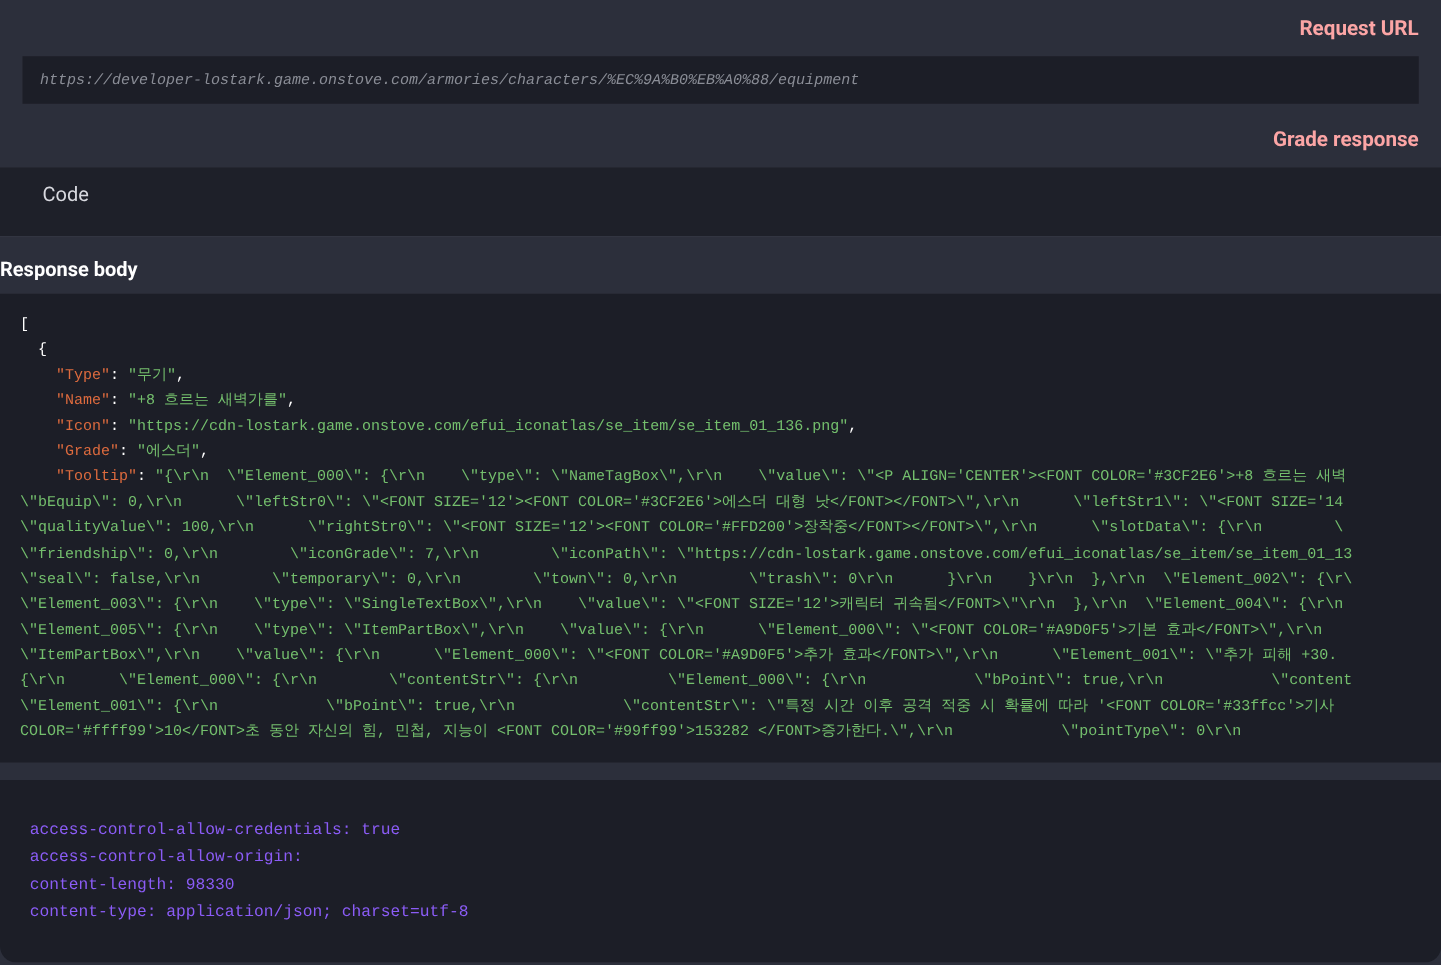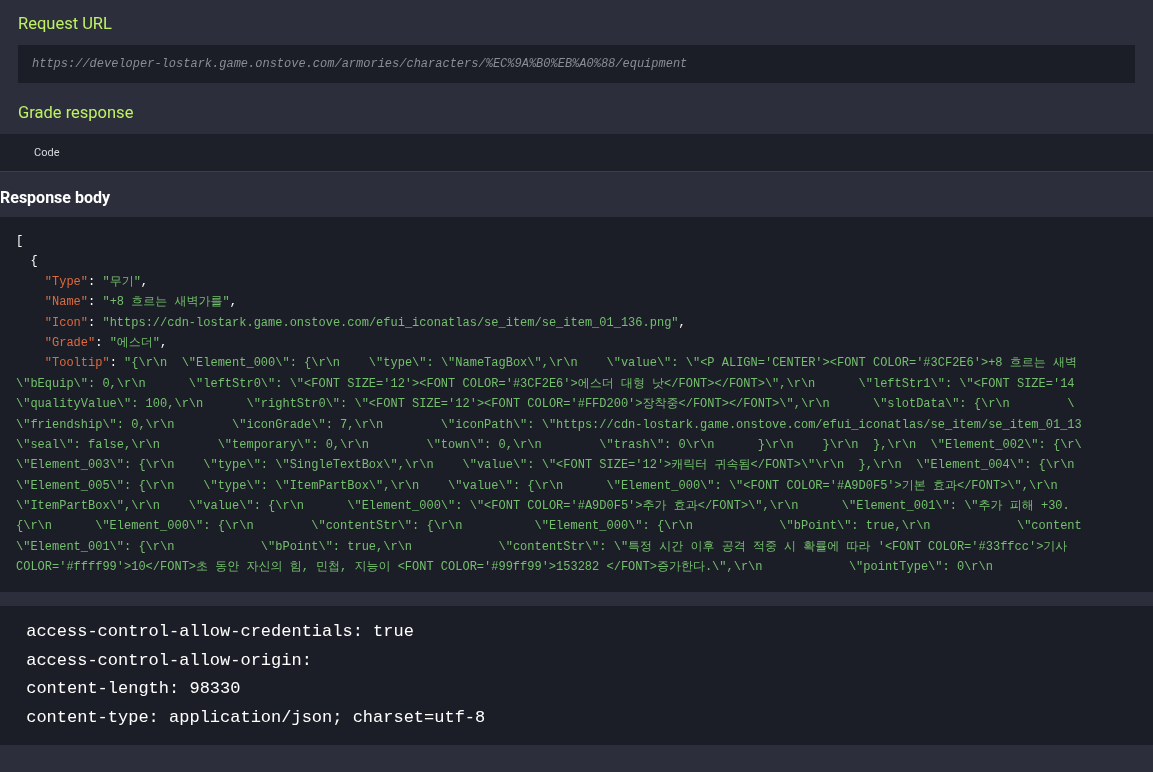"Request URL" .section-header { color: #bef264 -> #fca5a5; font-weight: 400 -> 700; text-align: none -> right }
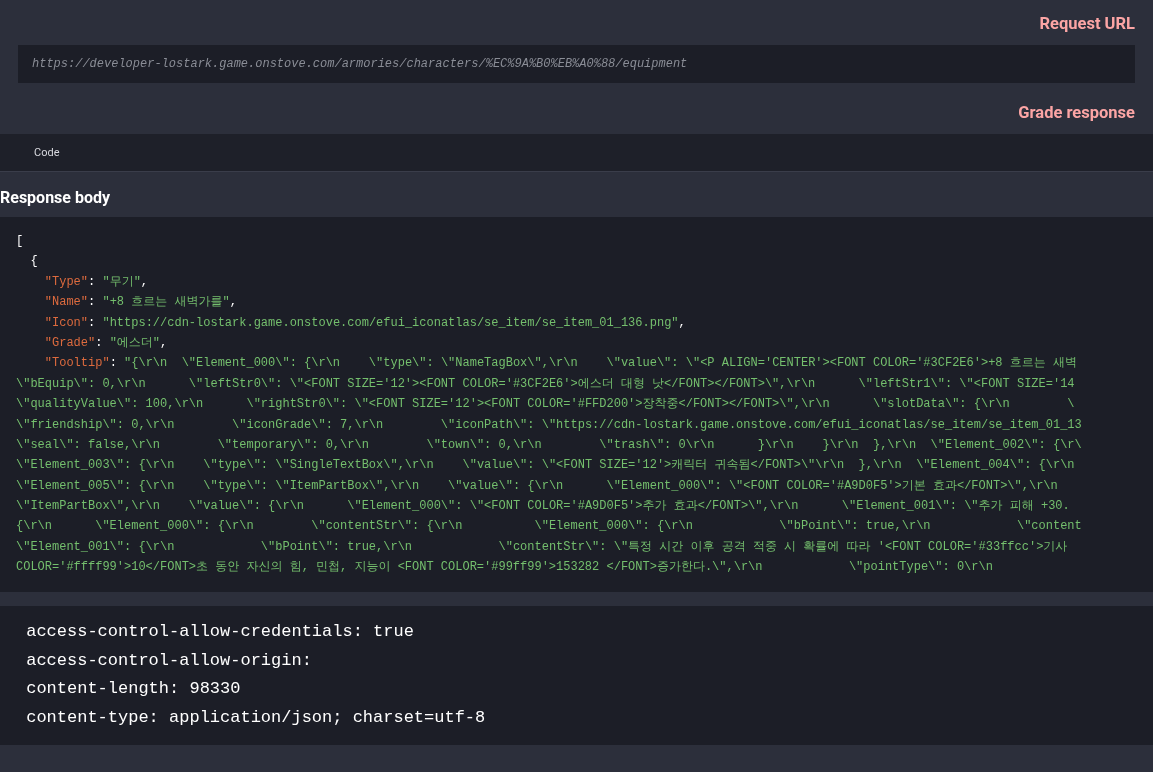"Code" .col-code { font-size: 11px -> 16px; padding: 12px 14px 12px 34px -> 12px 14px 24px 34px }
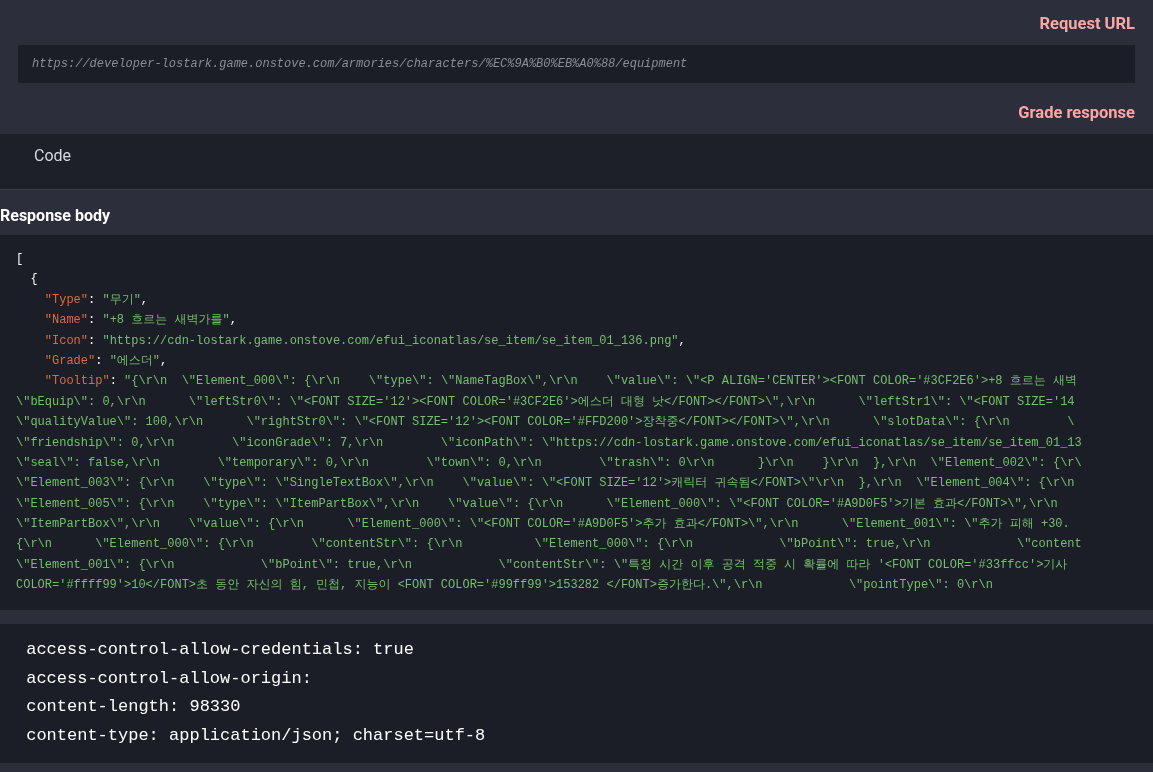"Response body" .row .col-details { border-radius: none -> 13px }
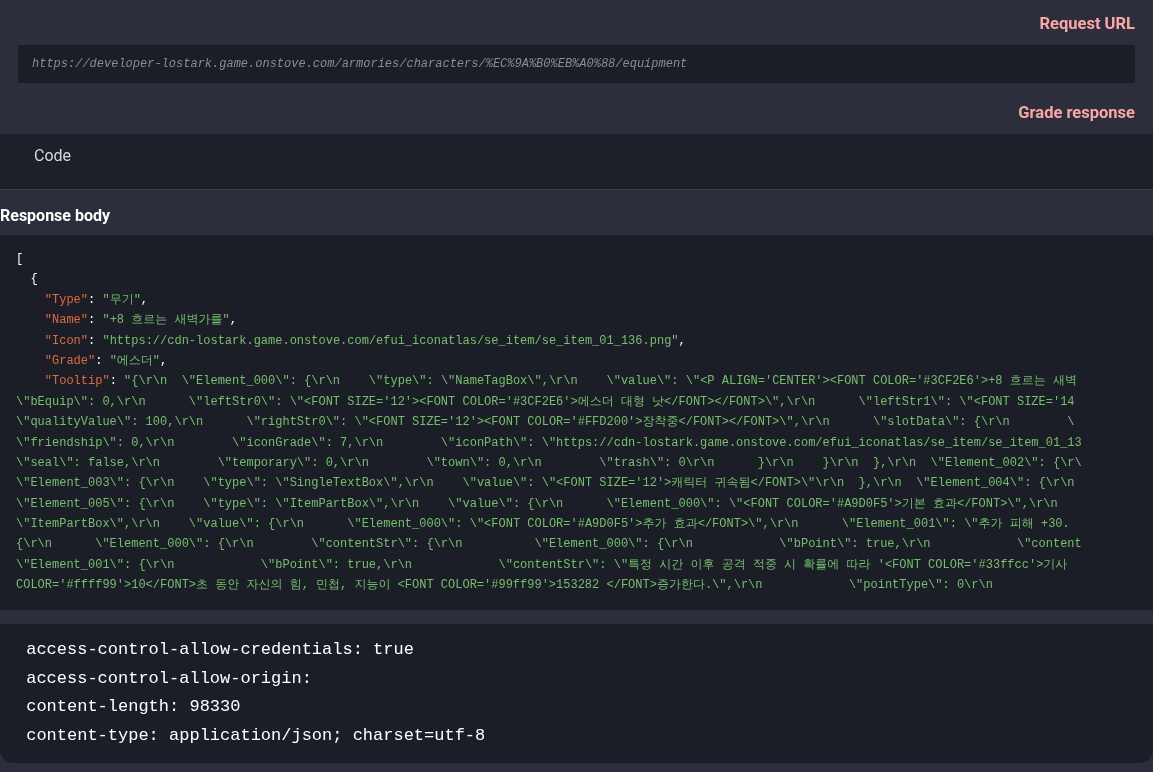"access-control-allow-credentials: true" .headers-block { color: #ffffff -> #8b5cf6; font-size: 17px -> 13px; padding: 12px 16px -> 29px 16px }
